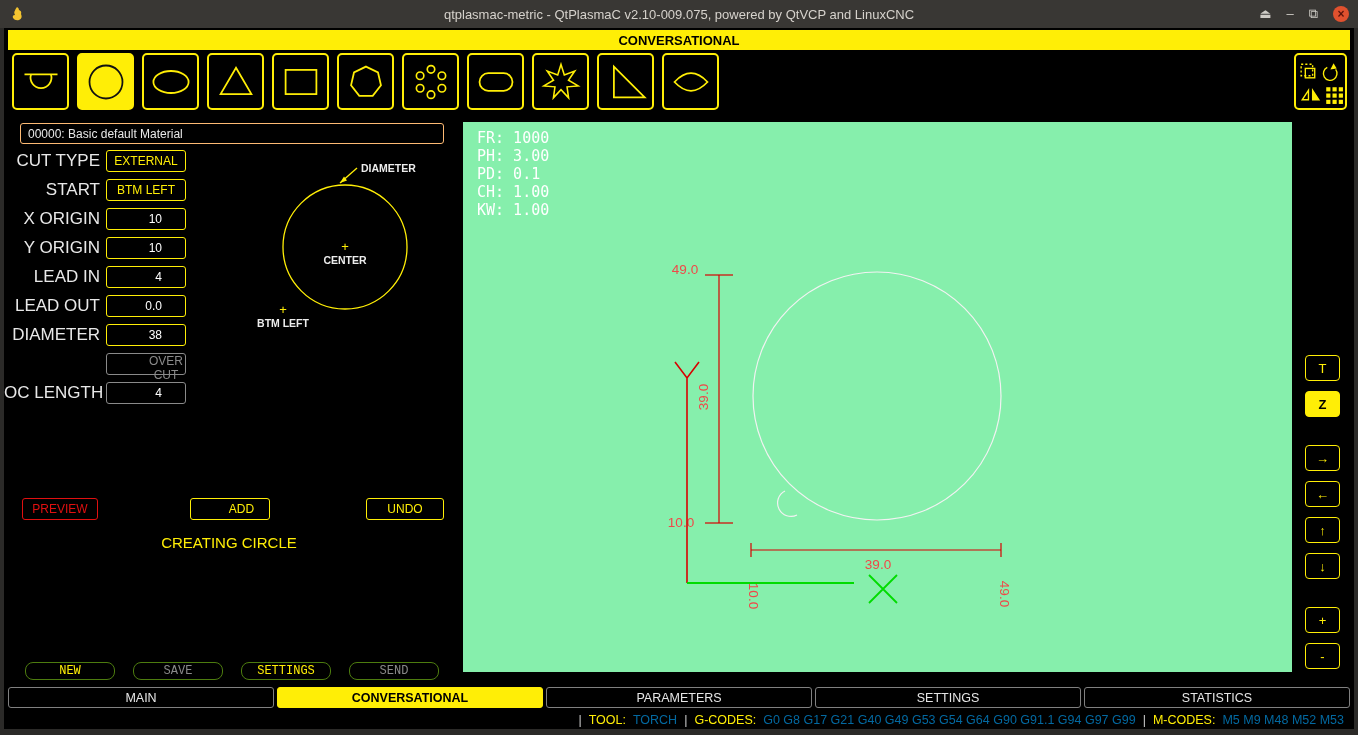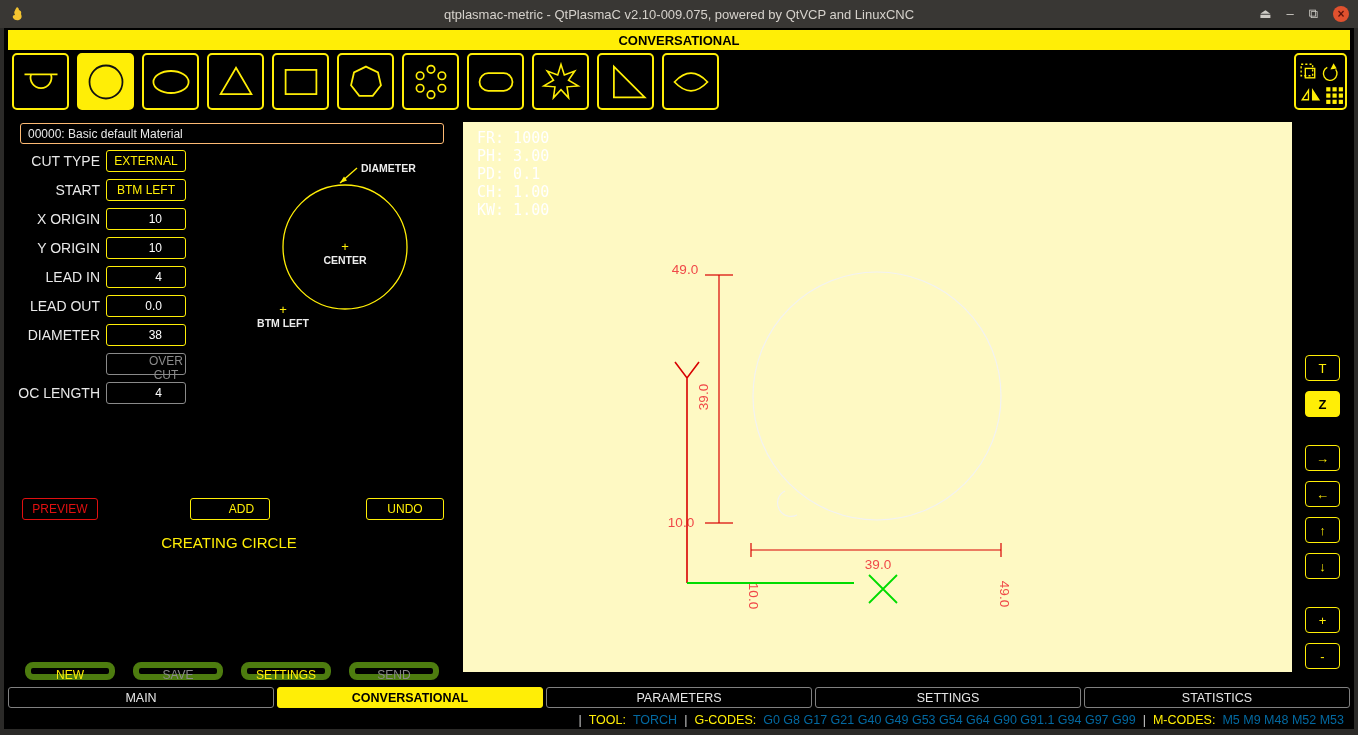"FR: 1000" .preview-area { background: #fef9c3 -> #86efac }
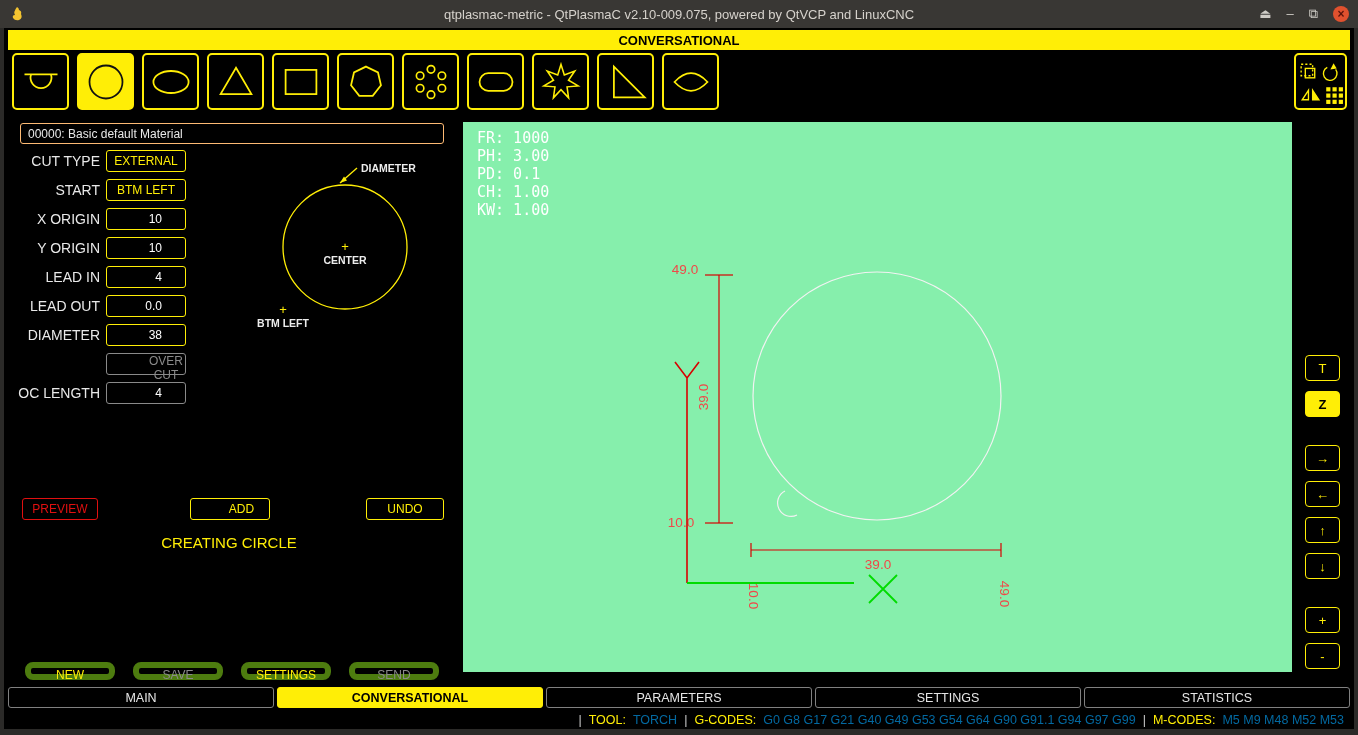"CUT TYPE" .flabel { font-size: 14px -> 17px }
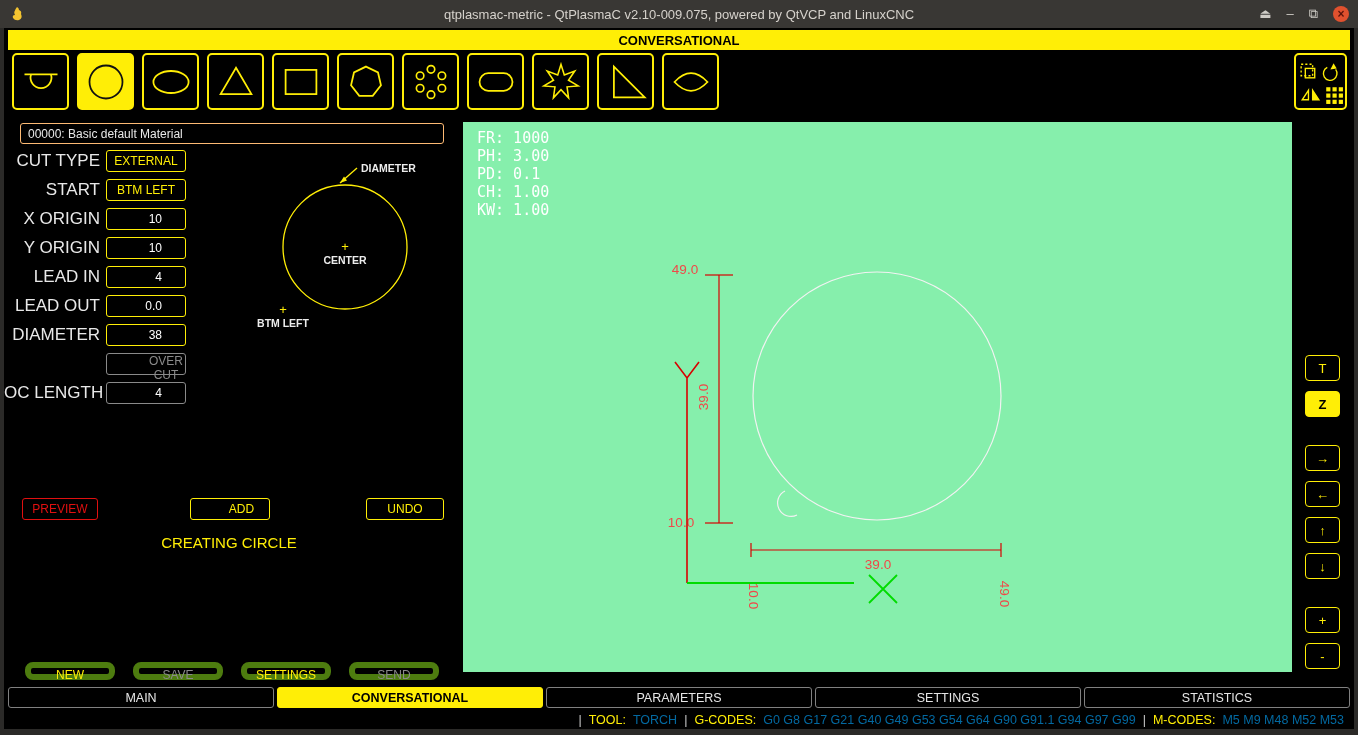"NEW" .file-btn { border: 6px solid #4d7c0f -> 1px solid #4d7c0f; font-family: Liberation Sans, sans-serif -> Liberation Mono, monospace }
